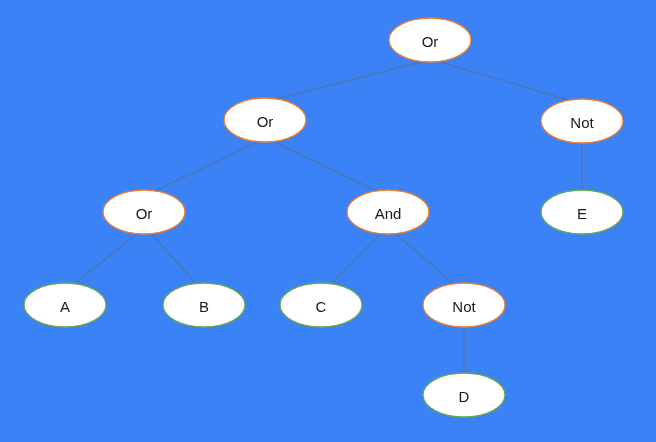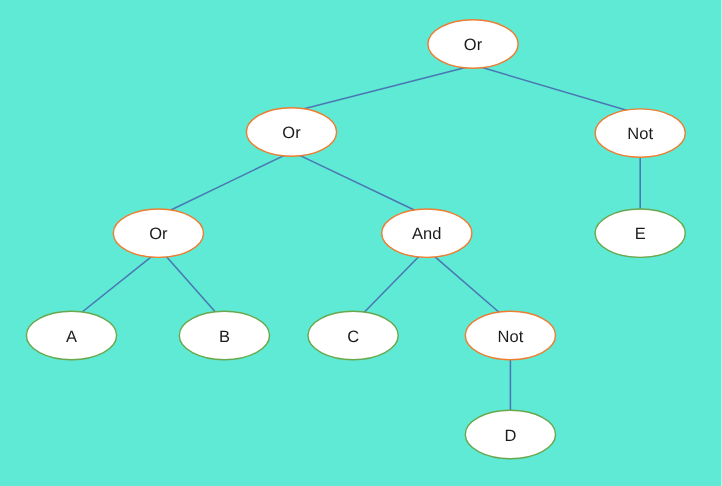"Or" #diagram-root { background: #5eead4 -> #3b82f6 }
